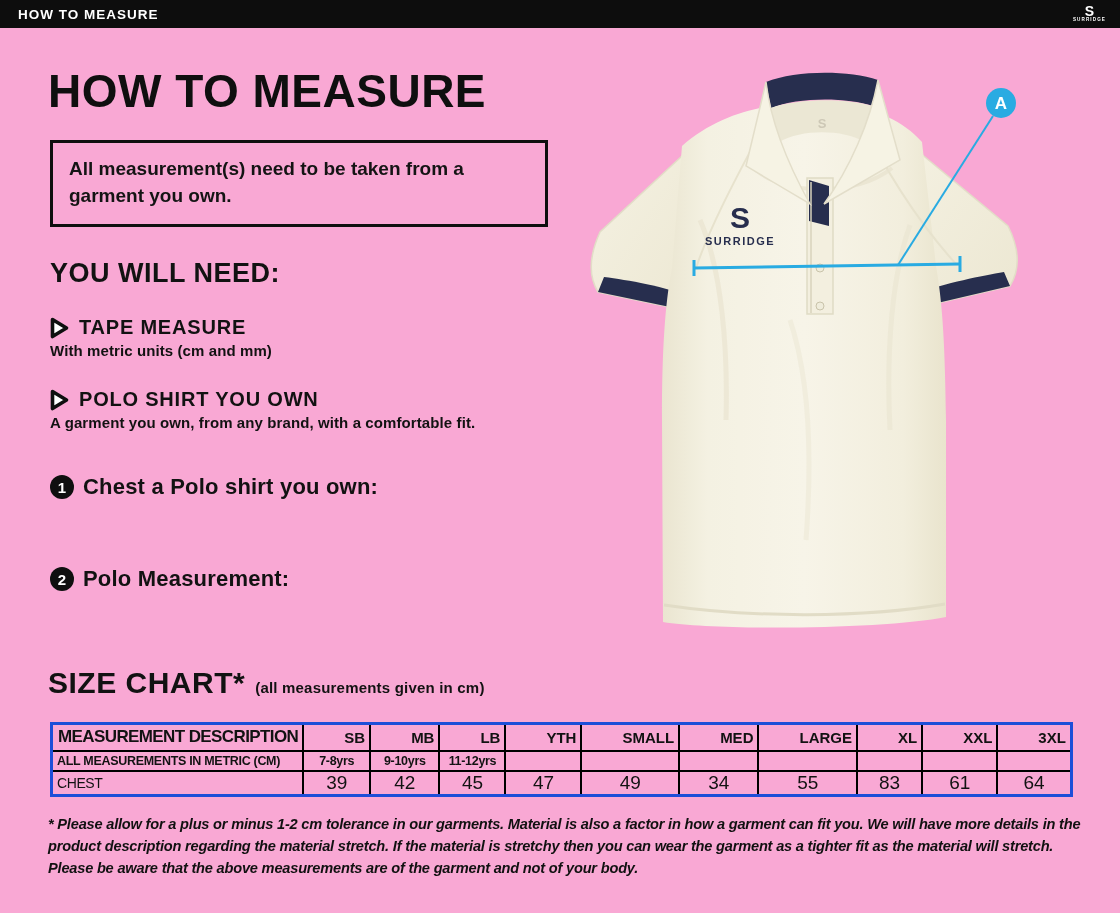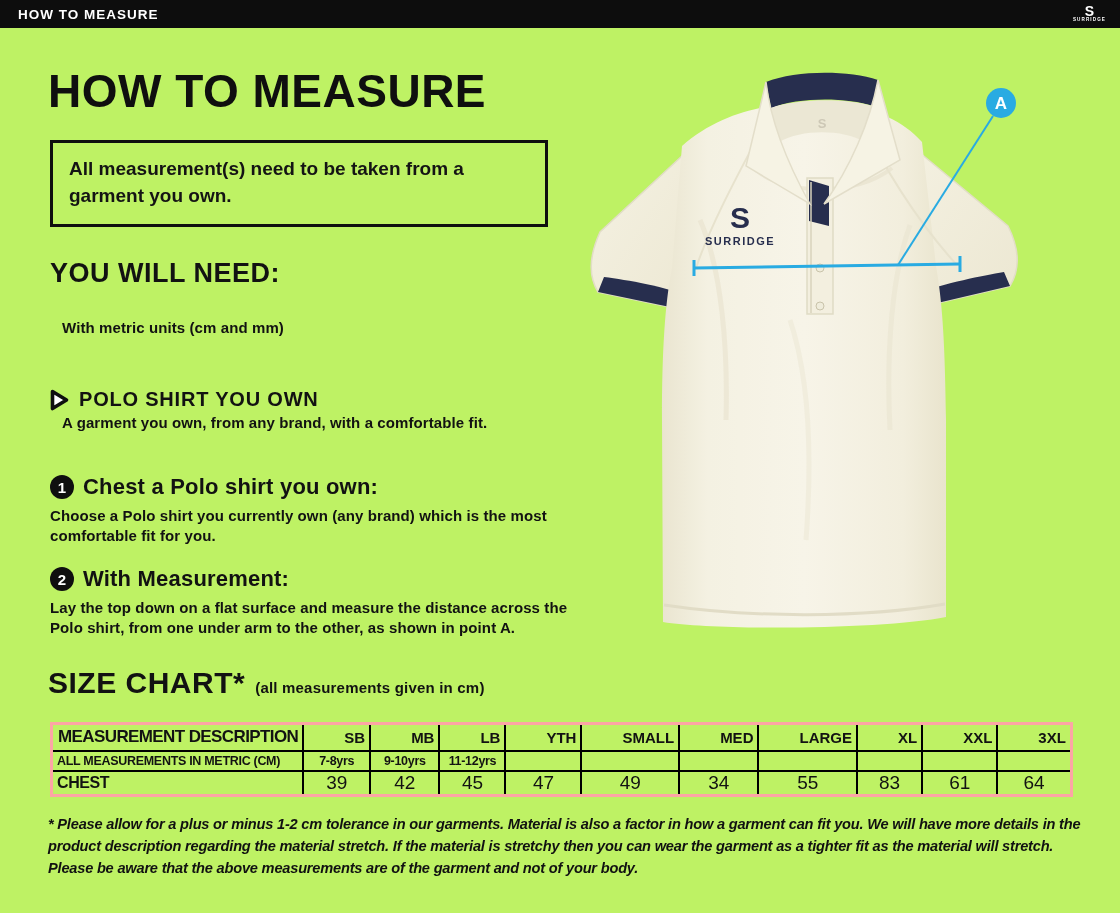"HOW TO MEASURE" #canvas { background: #bef264 -> #f9a8d4 }
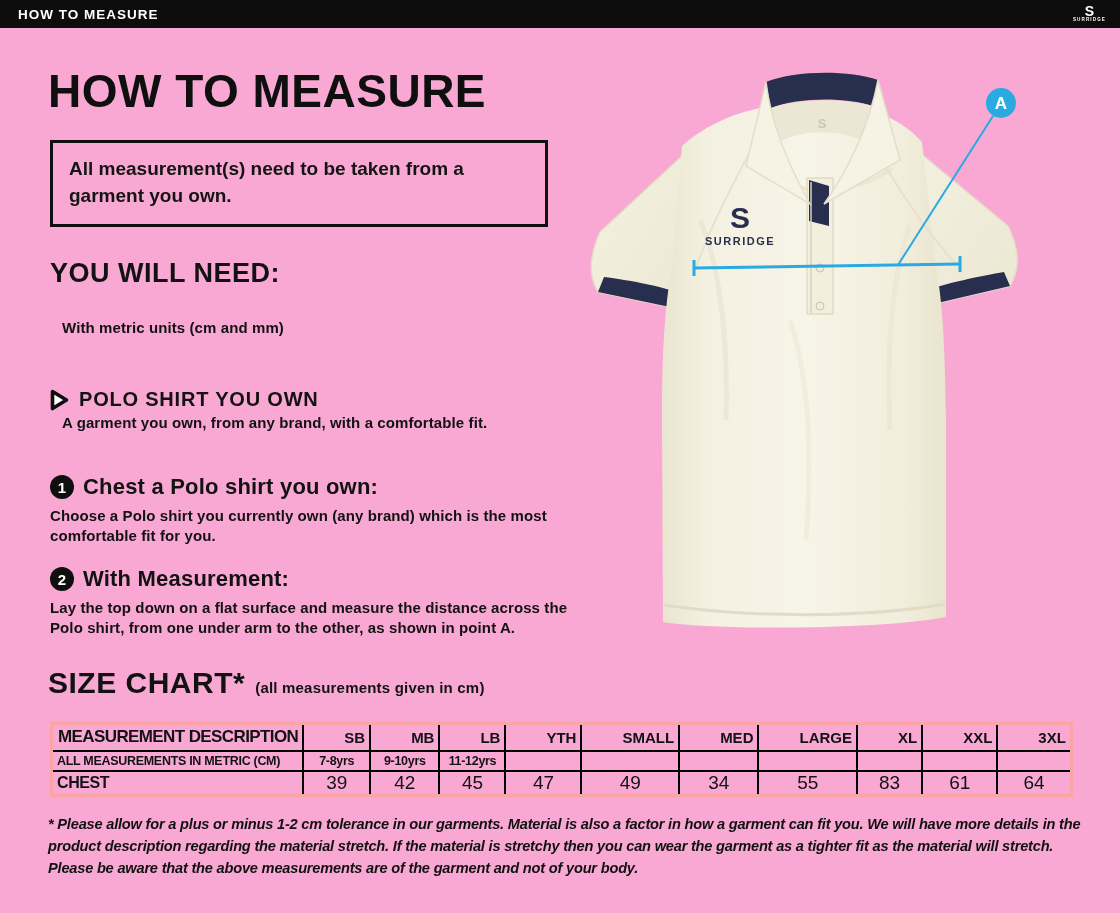"TAPE MEASURE" div.need-head { html: none -> <div> <svg> <path></path> </svg> <span>TAPE MEASURE</span> </div> }
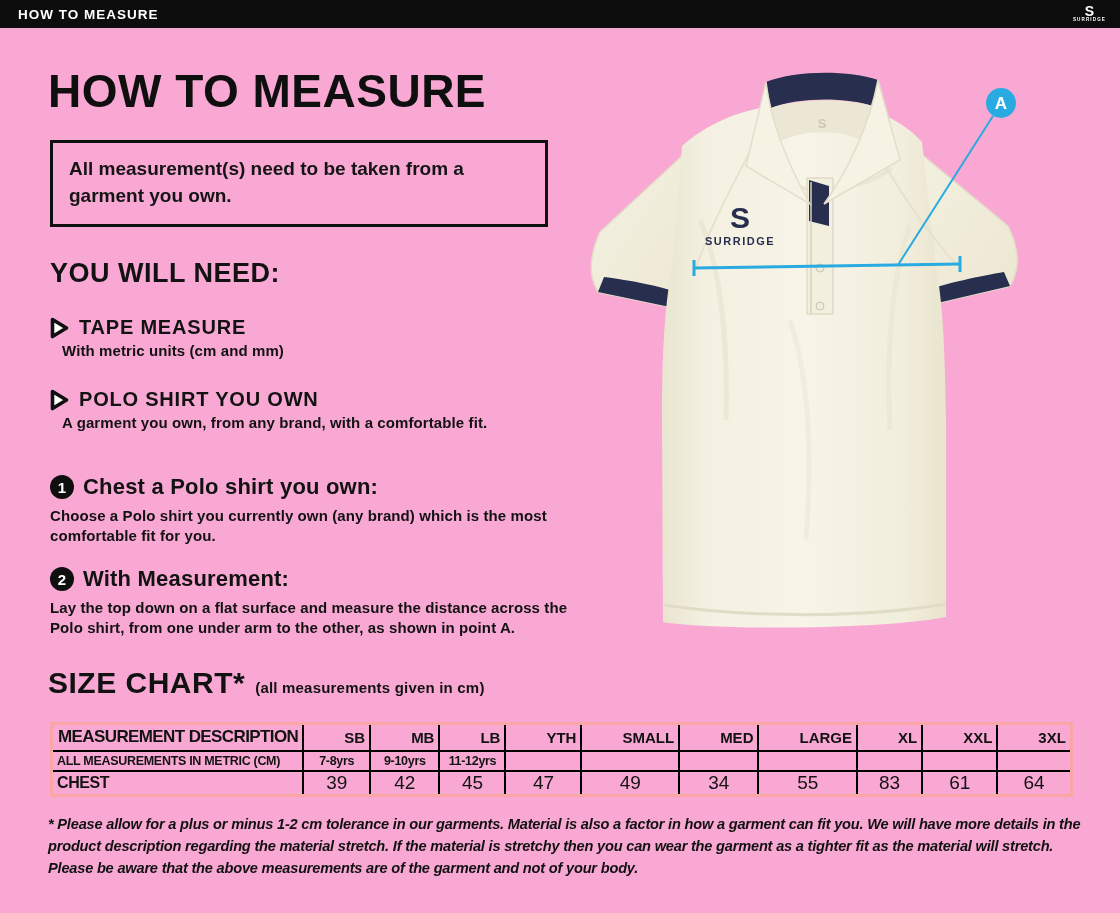"With metric units (cm and" .need-desc { margin-left: 12px -> 0 }
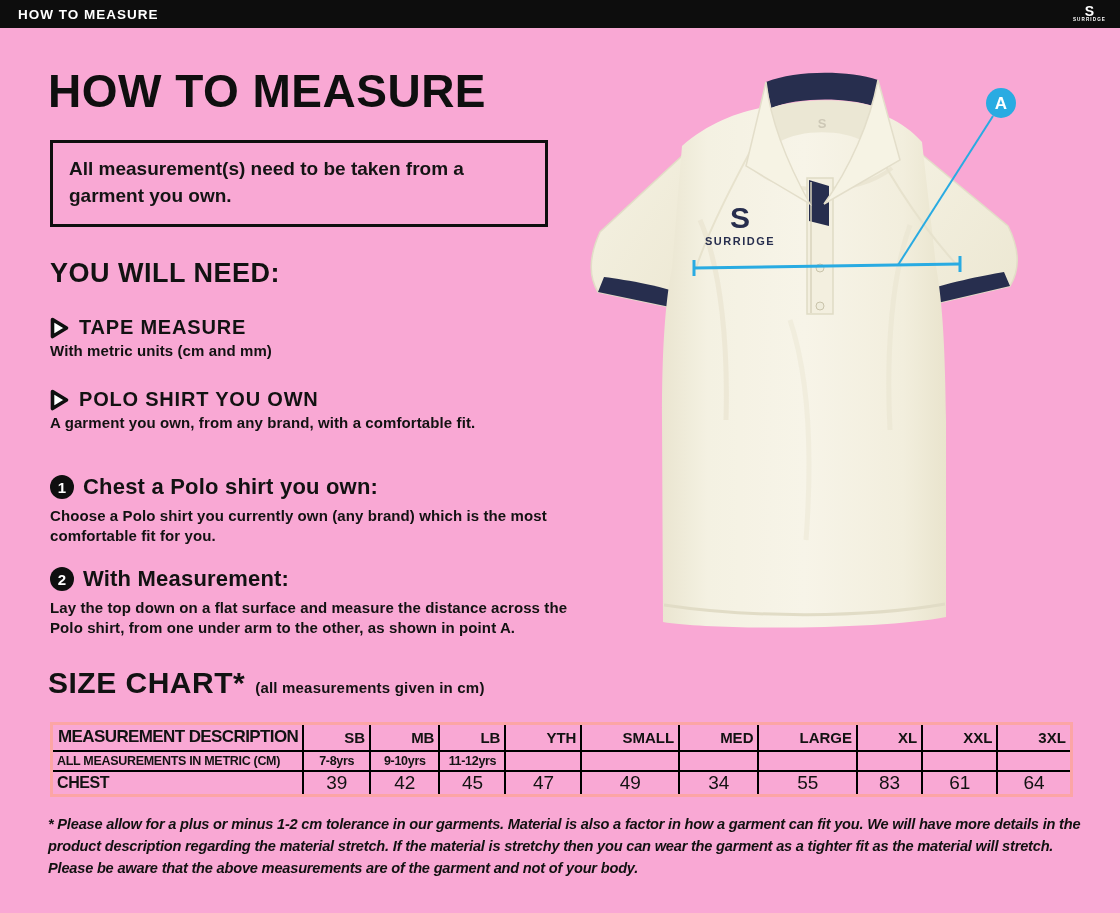"Choose a Polo shirt you" div.step-desc { html: <div>Choose a Polo shirt you currently own (any brand) which is the most comfortable fit for you.</div> -> none }
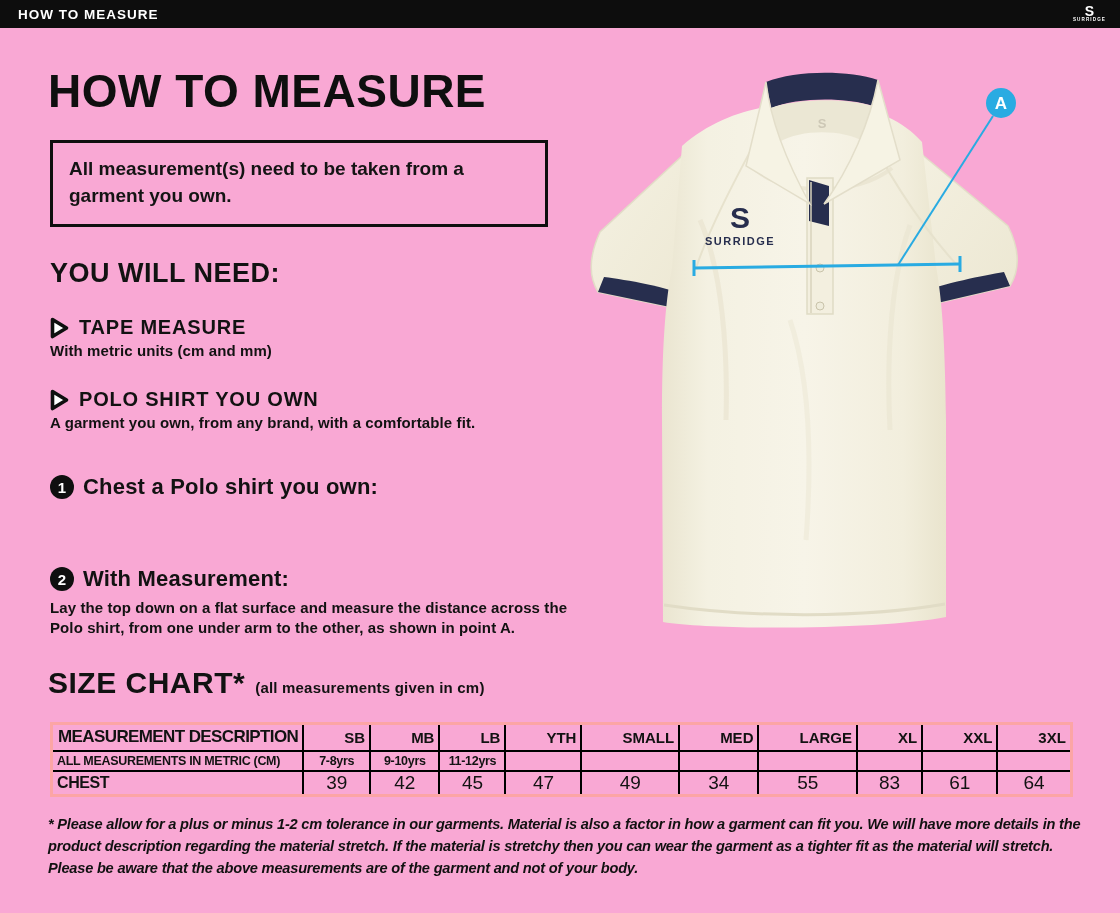"With Measurement:" span.step-title { text: With -> Polo }
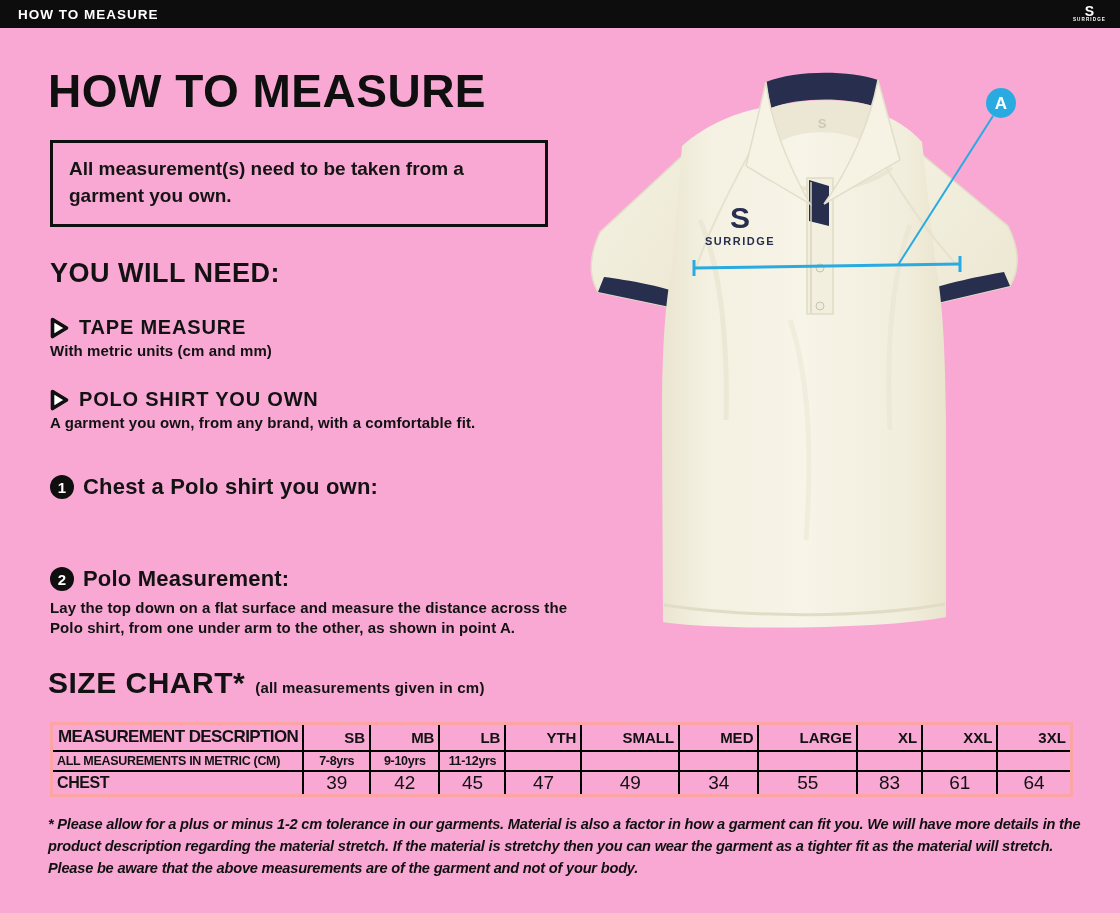"Lay the top down on" div.step-desc { html: <div>Lay the top down on a flat surface and measure the distance across the Polo shirt, from one under arm to the other, as shown in point A.</div> -> none }
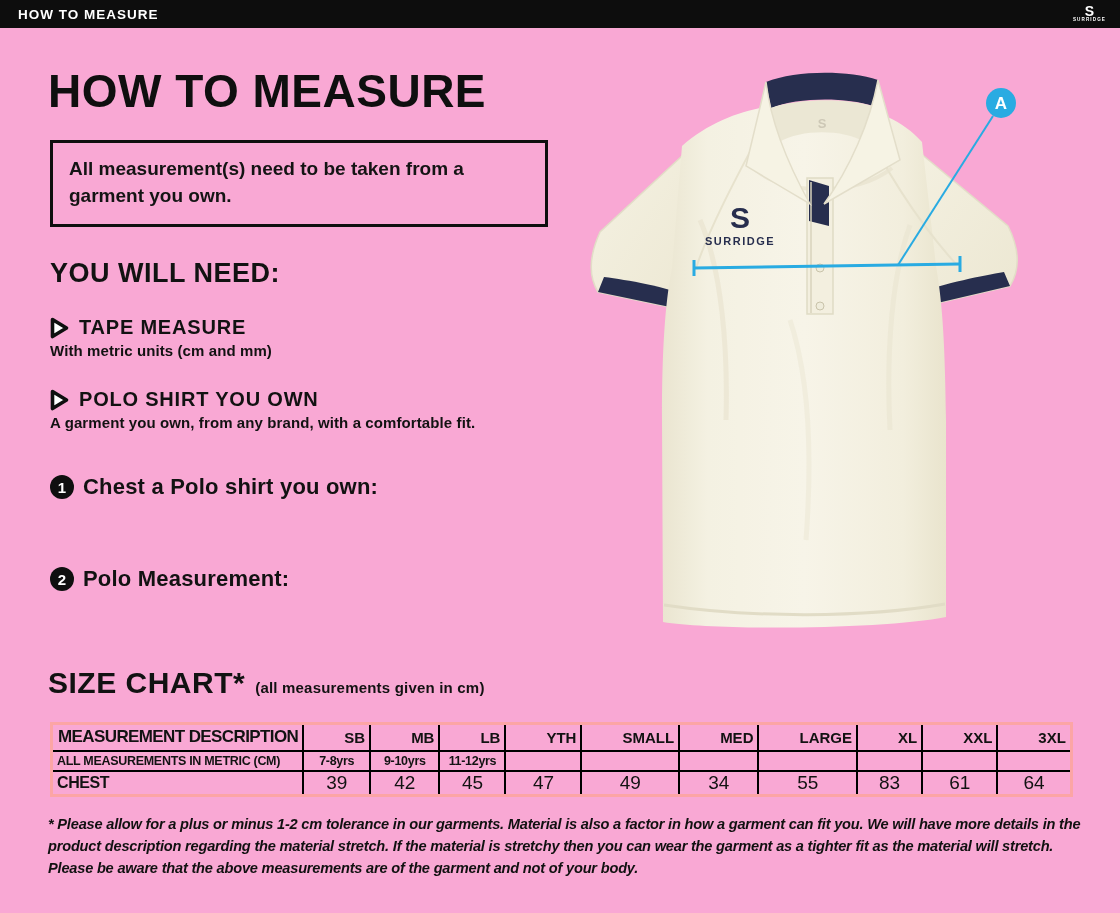"MEASUREMENT DESCRIPTION" table.size { border: 3px solid #fca5a5 -> 3px solid #1d4ed8 }
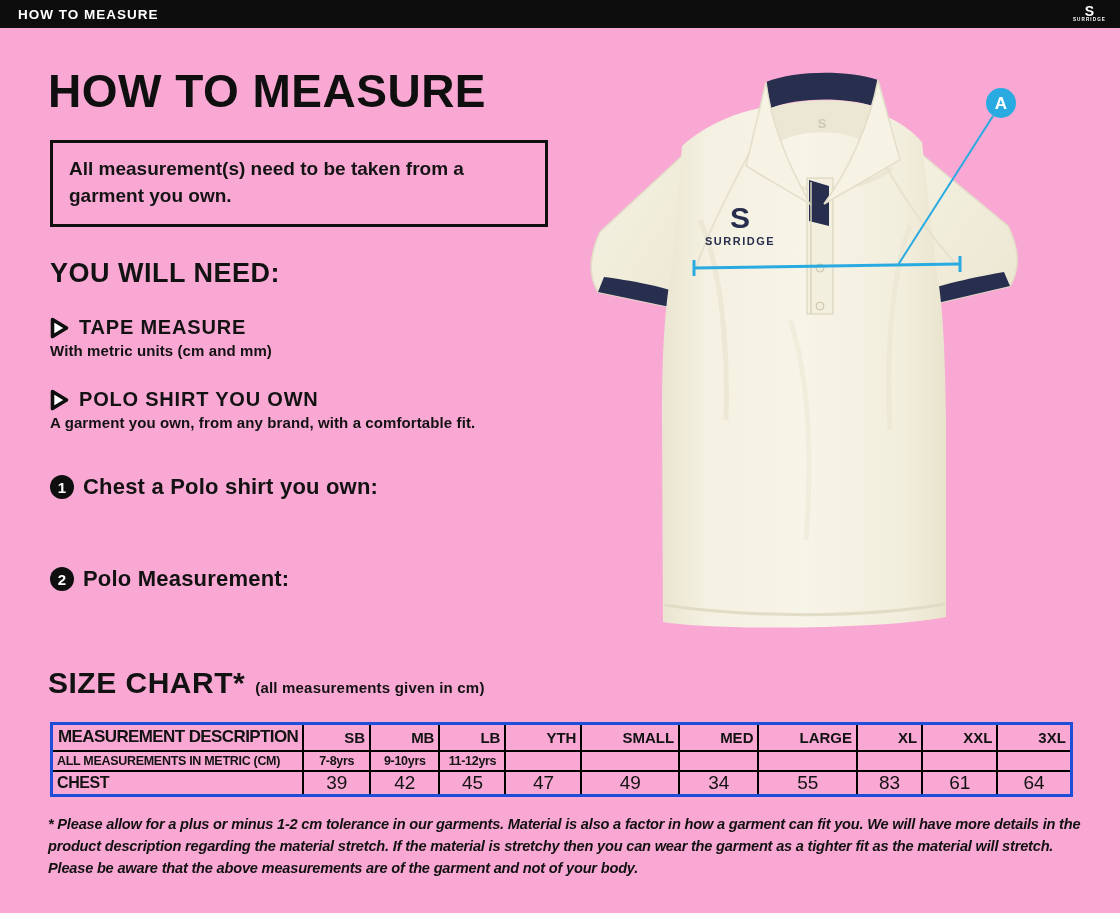"CHEST" table.size td.rowlabel { font-size: 16px -> 14px; font-weight: bold -> normal }
